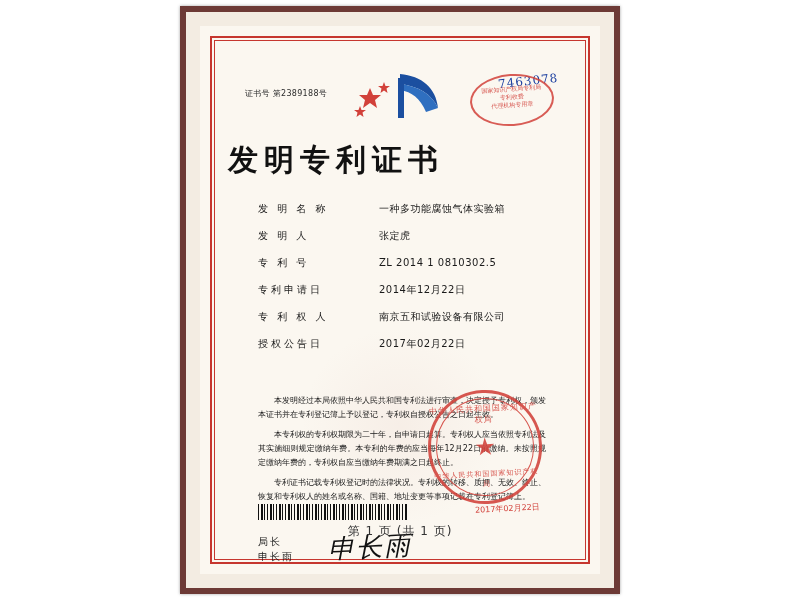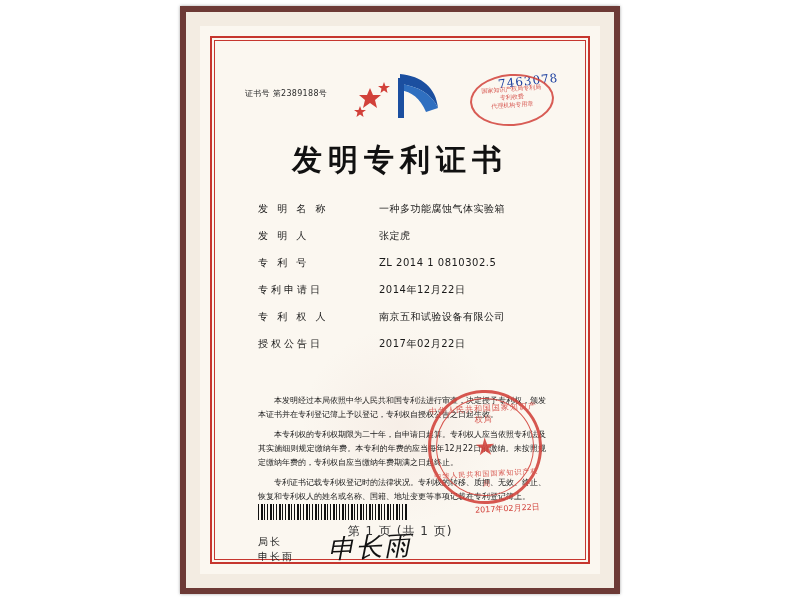"发明专利证书" .title { text-align: center -> left }
